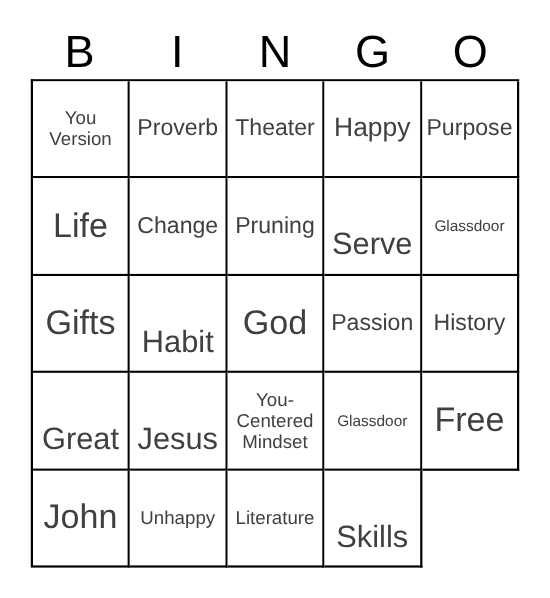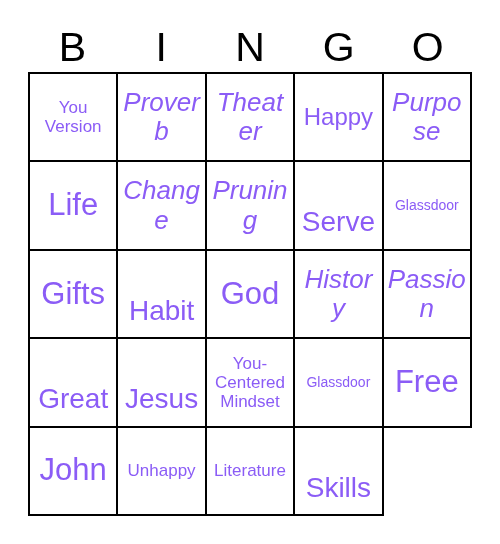"You Version" .cell-text { color: #8b5cf6 -> #404040 }
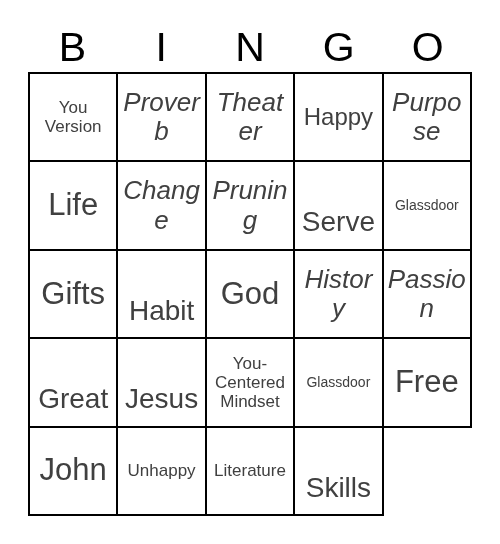"Proverb" .fs-md .cell-text { font-size: 26px -> 21px; font-style: italic -> none }
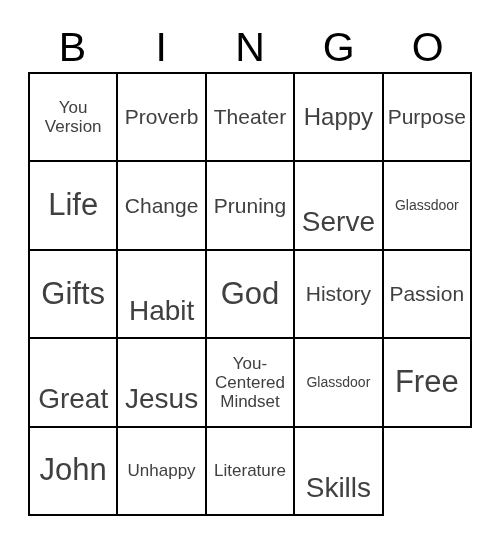"History" div.cell { order: before "Passion" -> after "Passion" }
